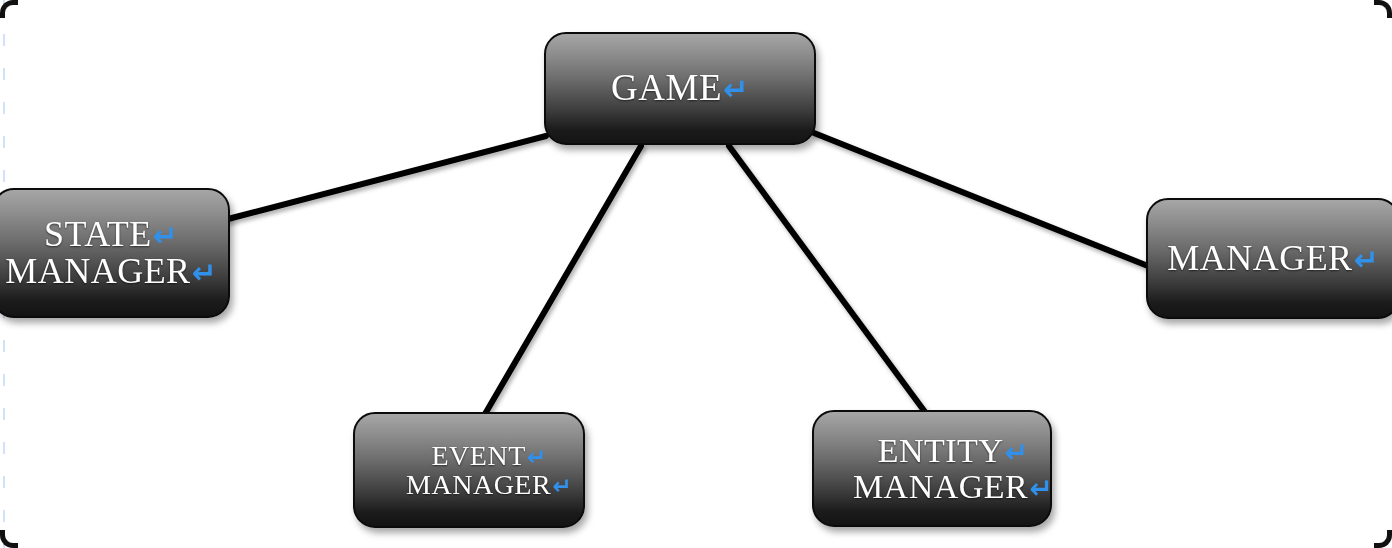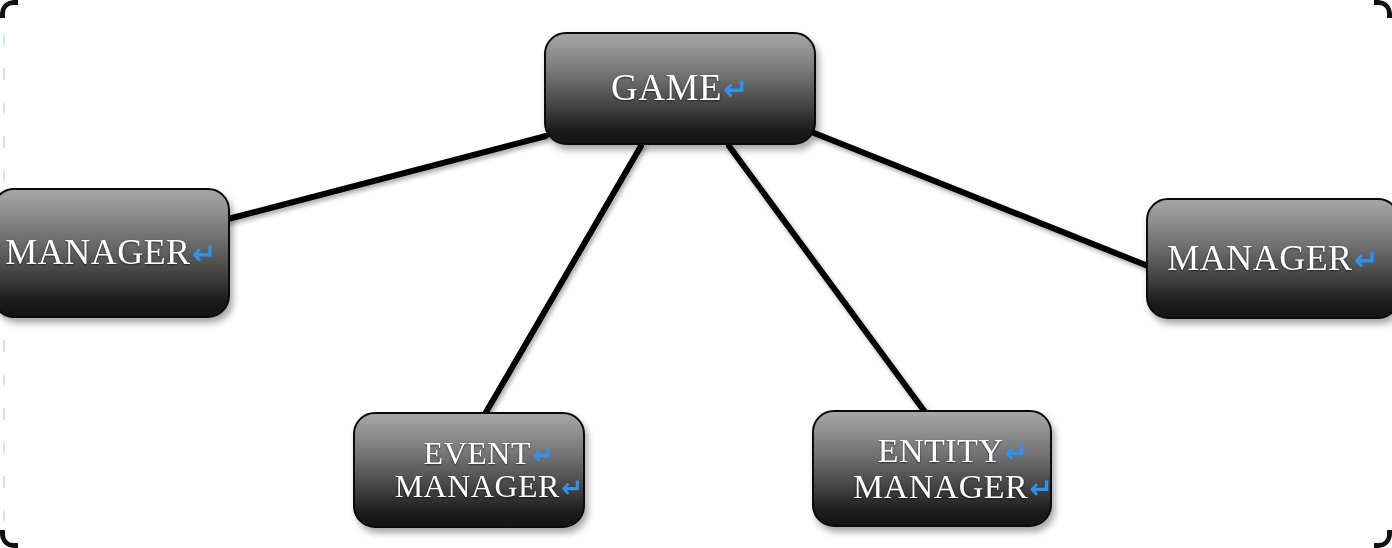"GAME↵" #canvas { border-radius: 14px -> 1px }
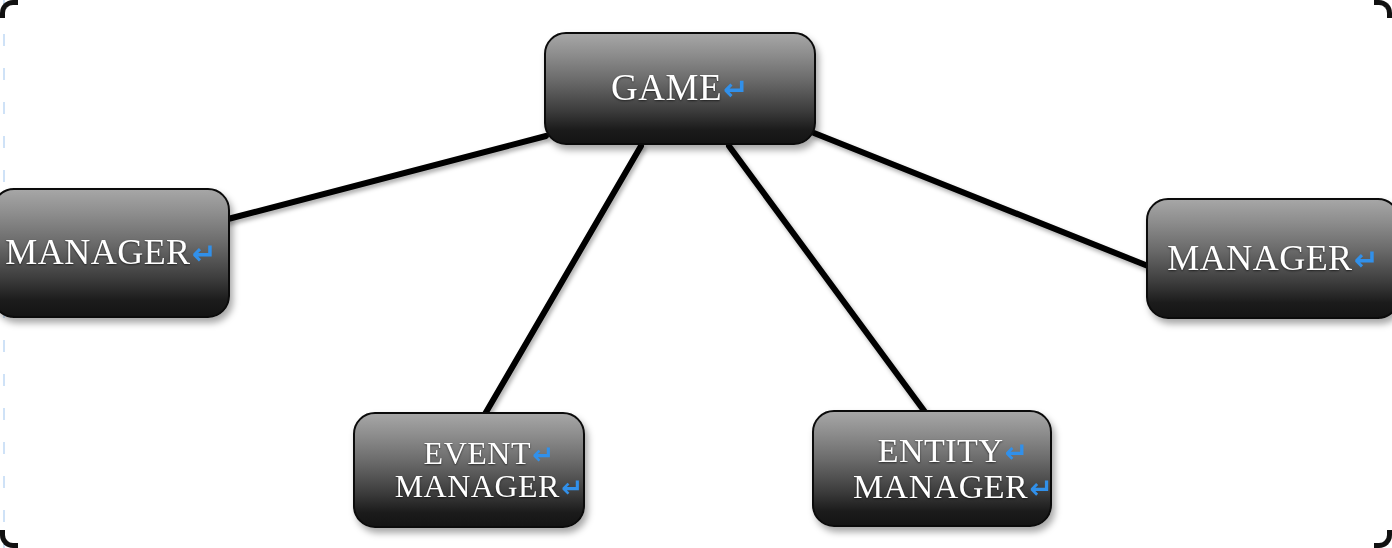"STATE↵" span.node-line { html: none -> <span>STATE<span>↵</span></span> }
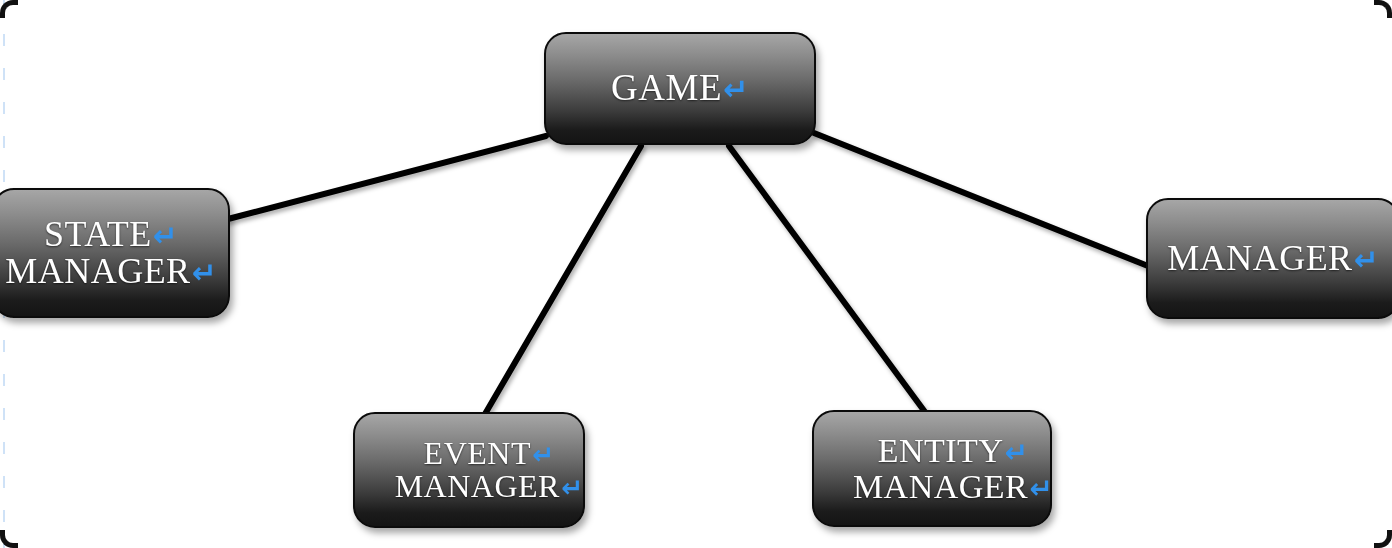"EVENT↵" #node-event { font-size: 32px -> 28px }
